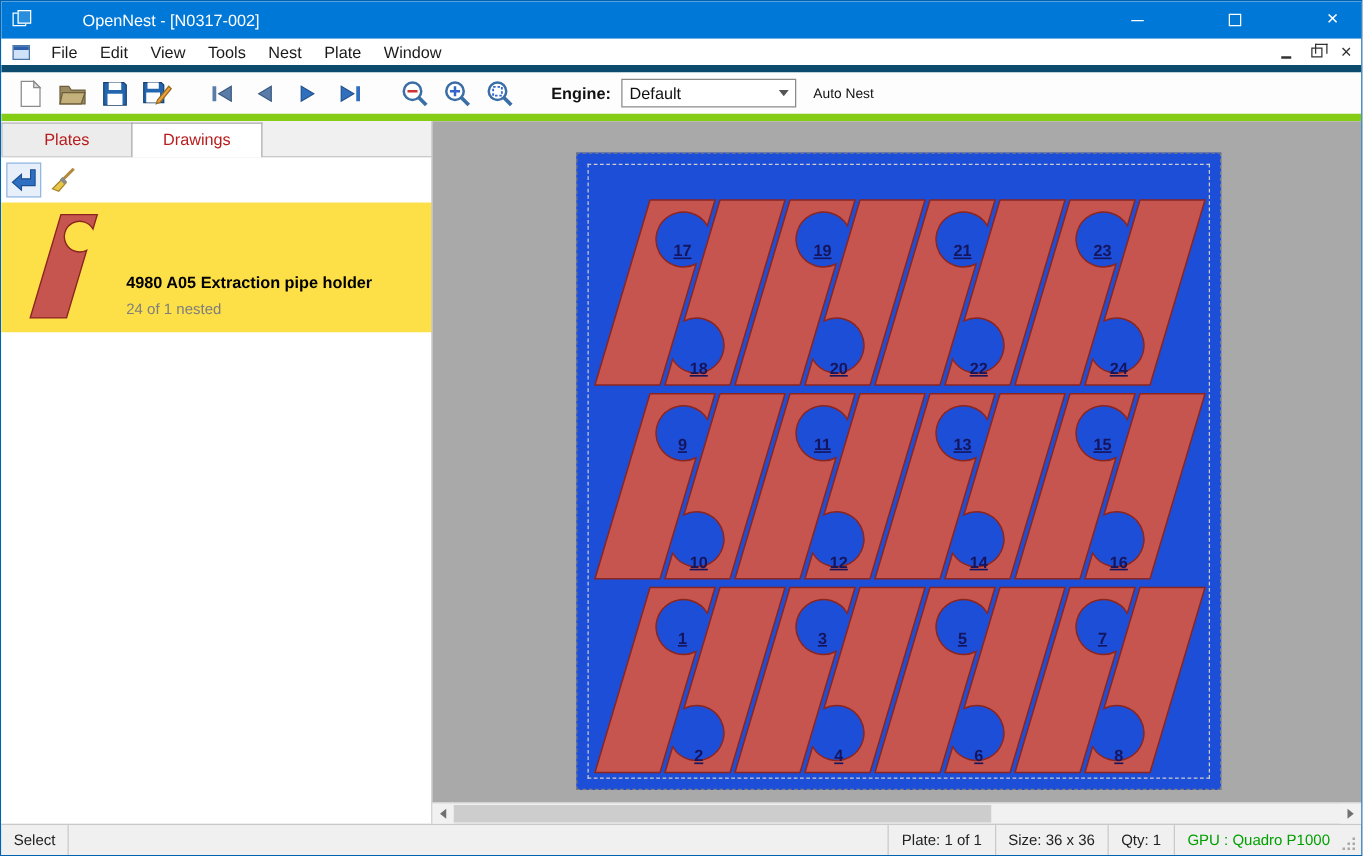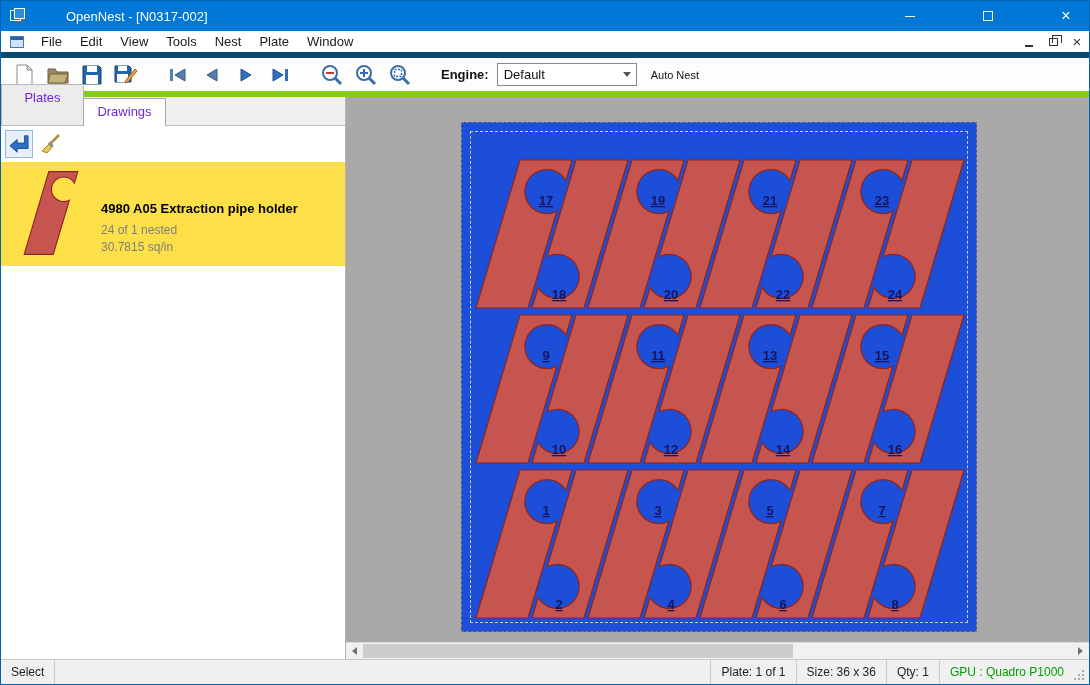"Plates" .tab { color: #6d28d9 -> #b91c1c; padding: 5px 0 20px 0 -> 5px 0 6px 0; width: 83px -> 105px }
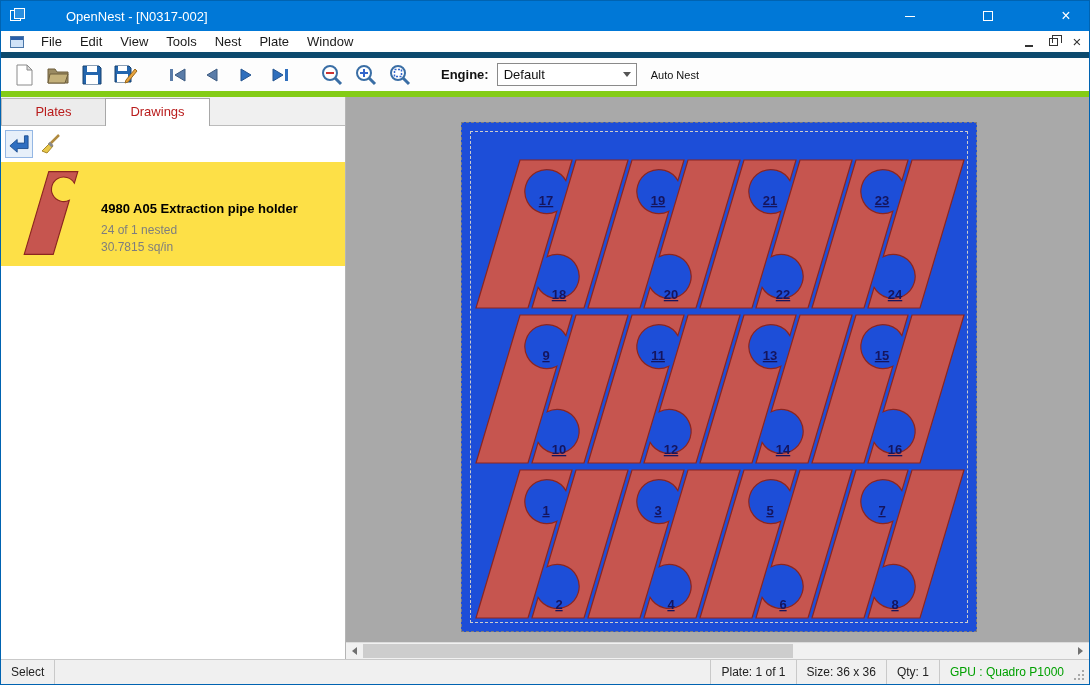"30.7815 sq/in" div.t2 { html: <div>30.7815 sq/in</div> -> none }
